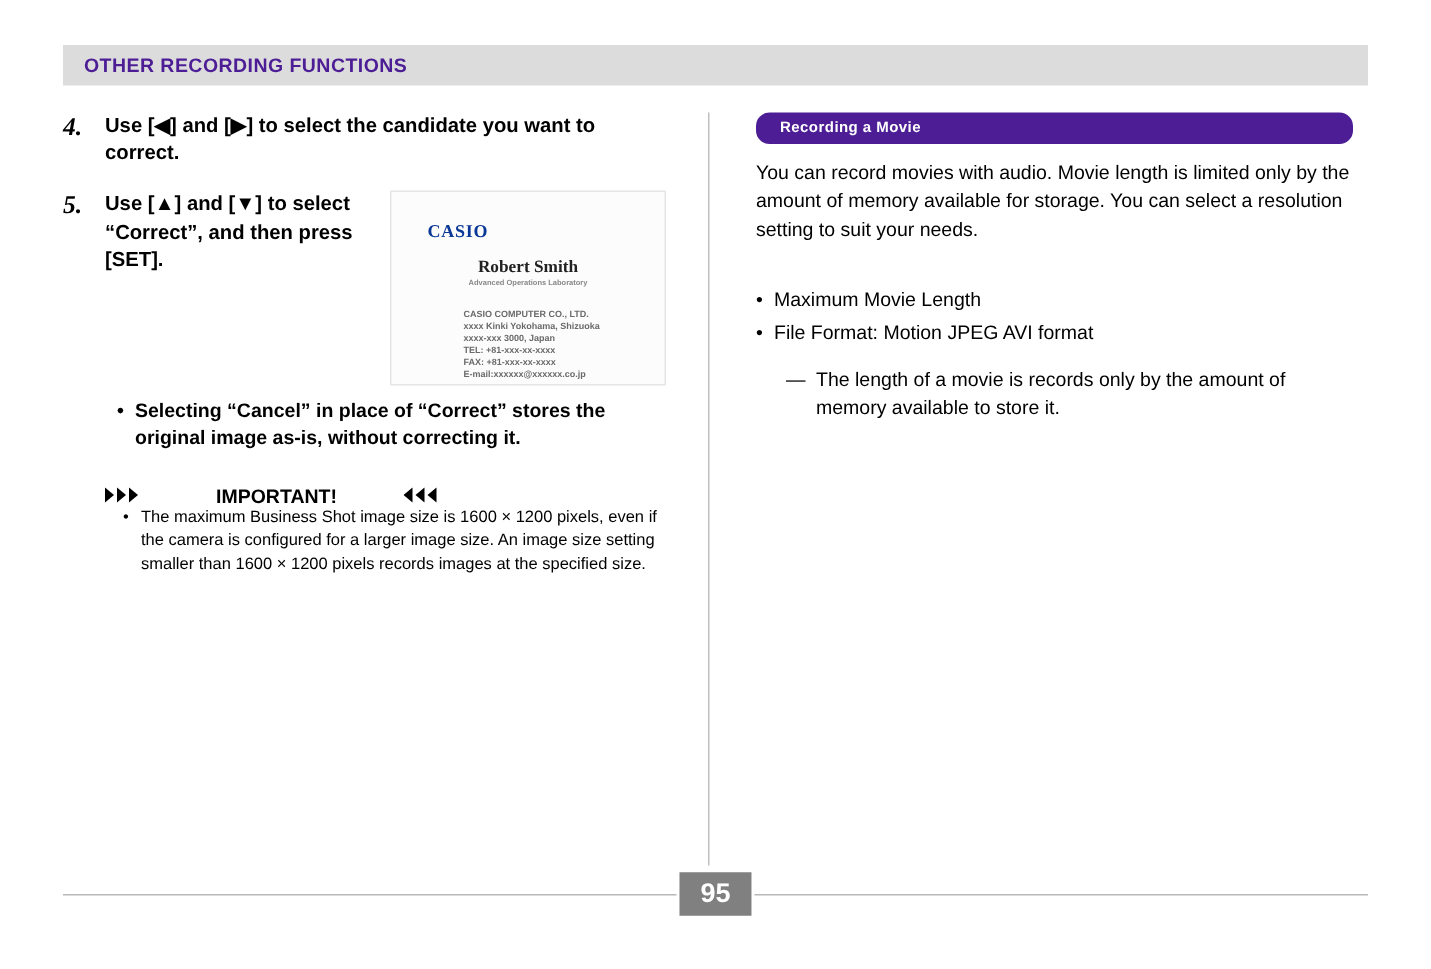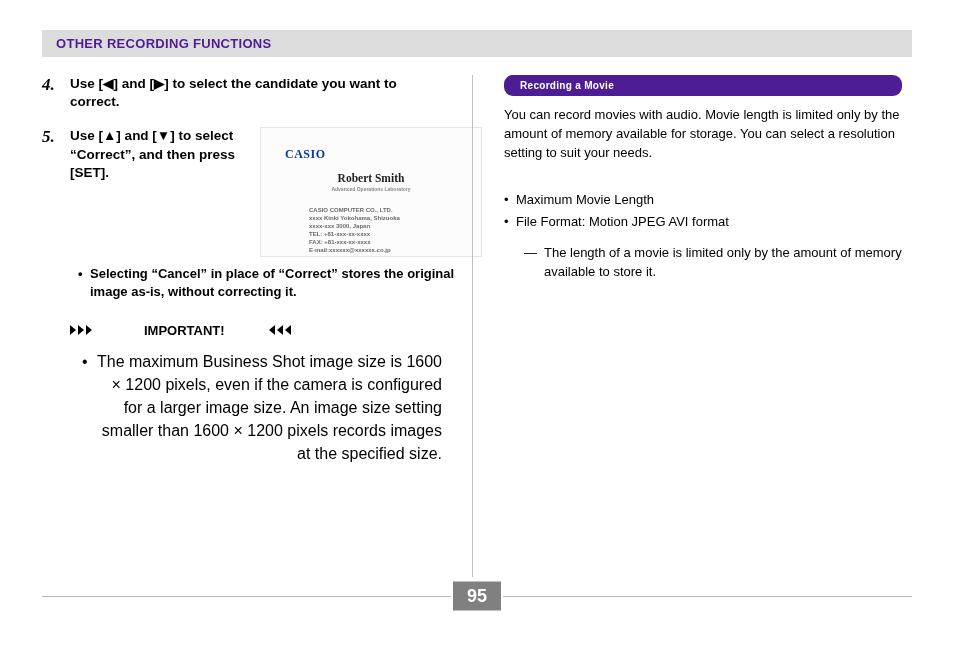"CASIO" .business-card { width: 222px -> 184px }
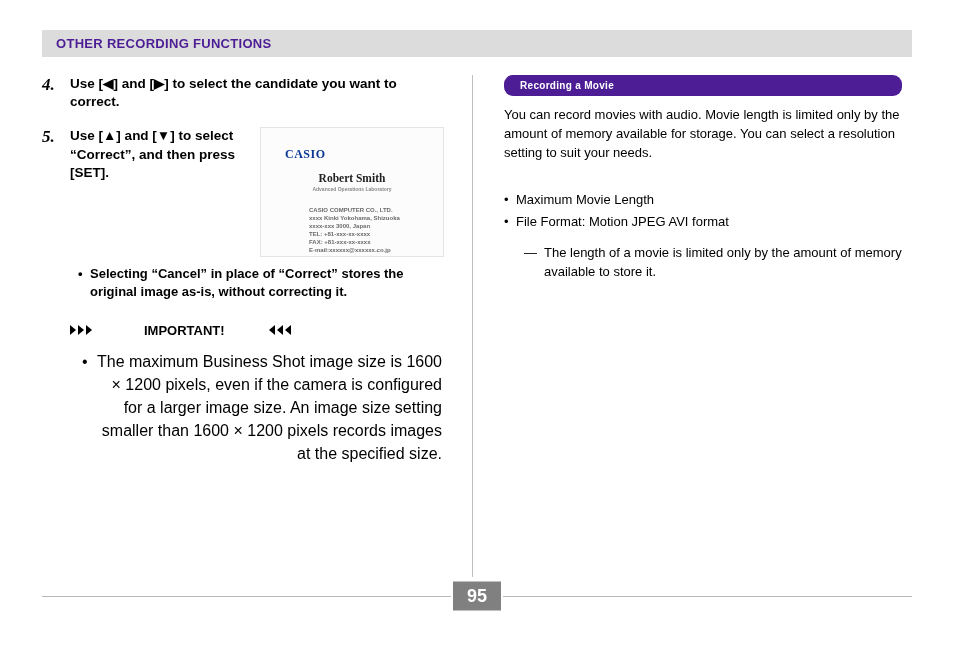"The length of a movie" div.r-sub { text: limited -> records }
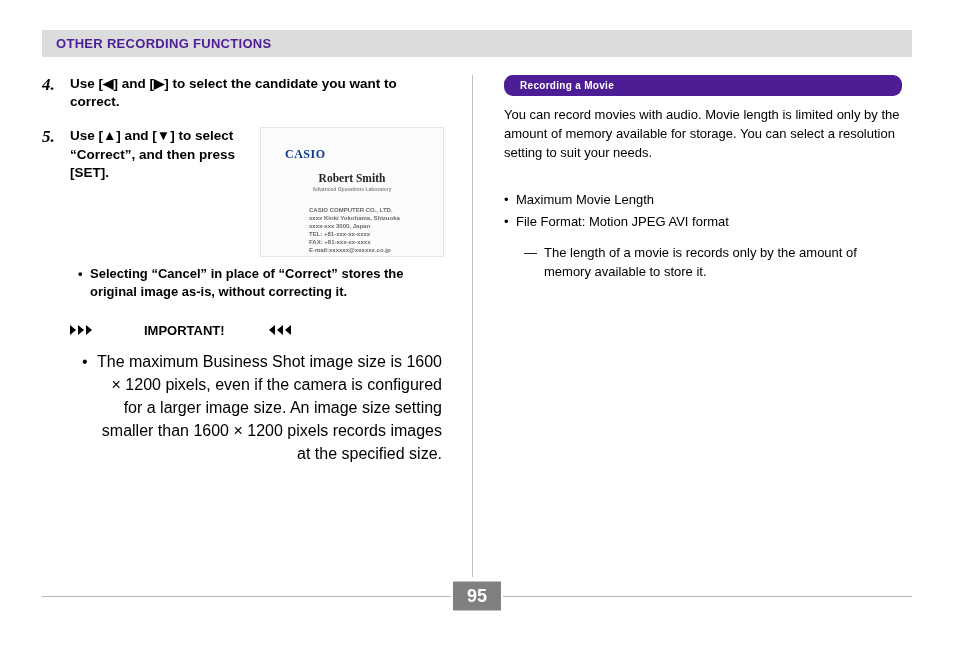"The maximum Business Shot image" .imp-text { font-size: 16px -> 11px; margin-top: 12px -> 0; text-align: right -> none }
